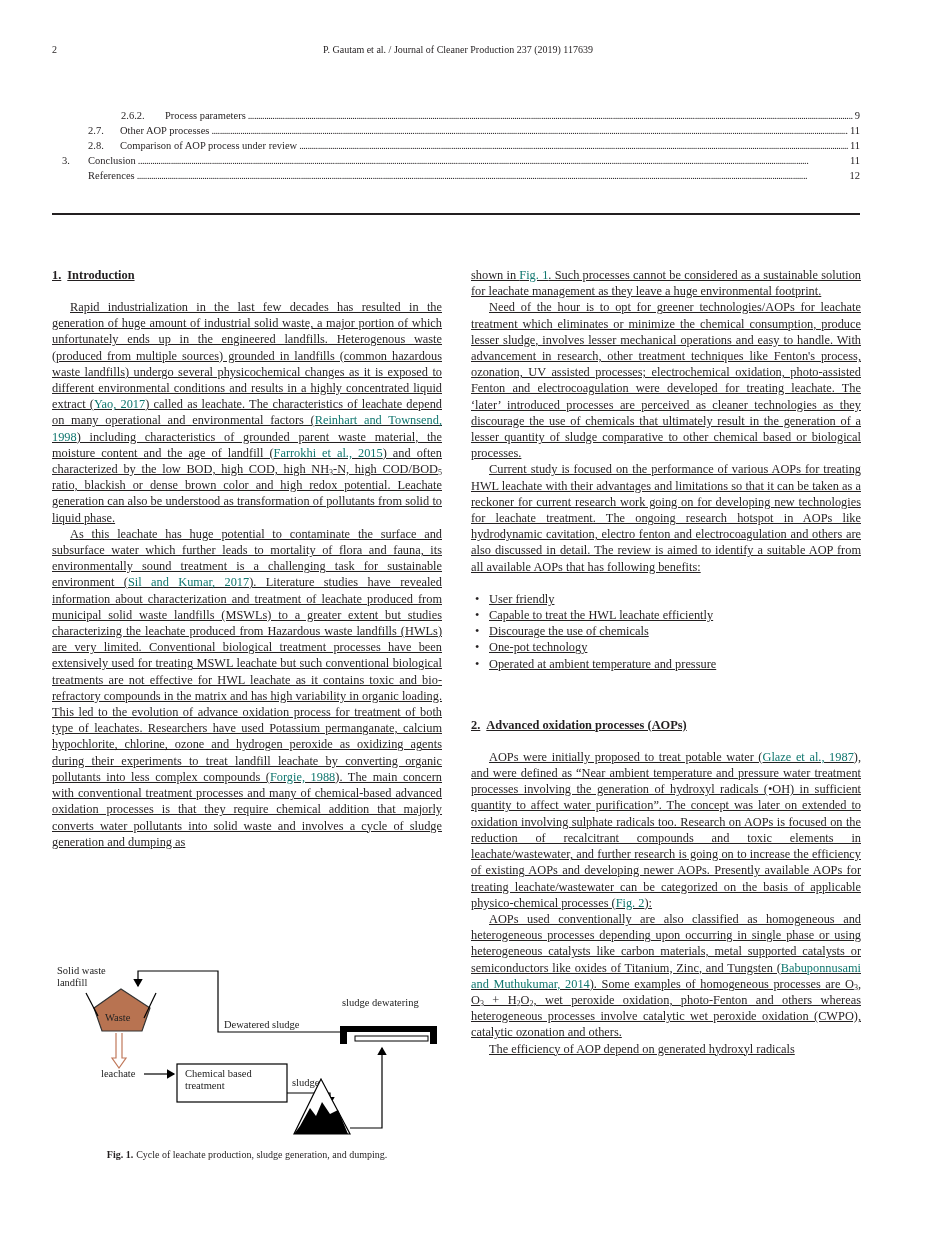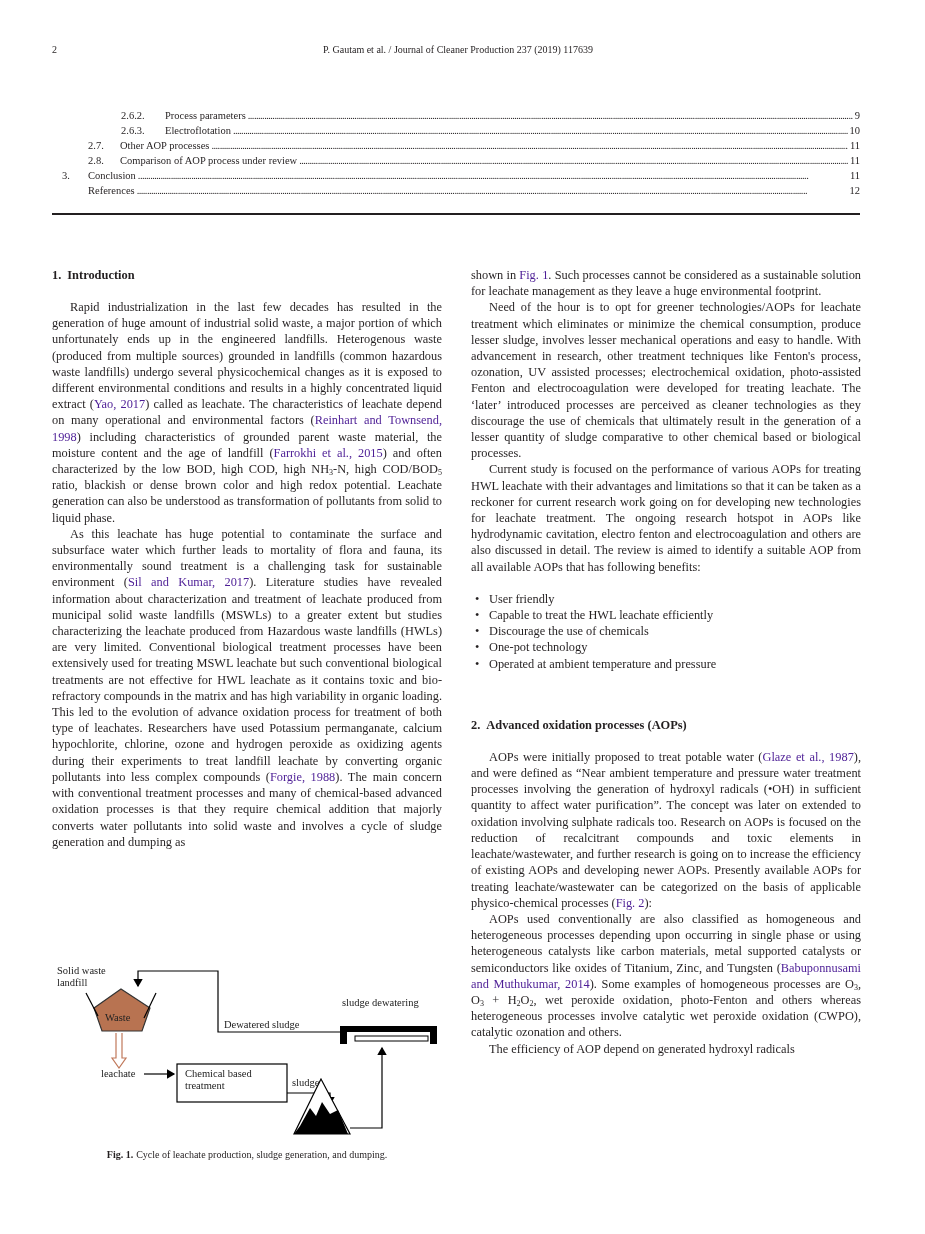"2.6.3." div.toc-row { html: <div> <span>2.6.3.</span> <span>Electroflotation</span> <span></span> <span>10</span> </div> -> none }
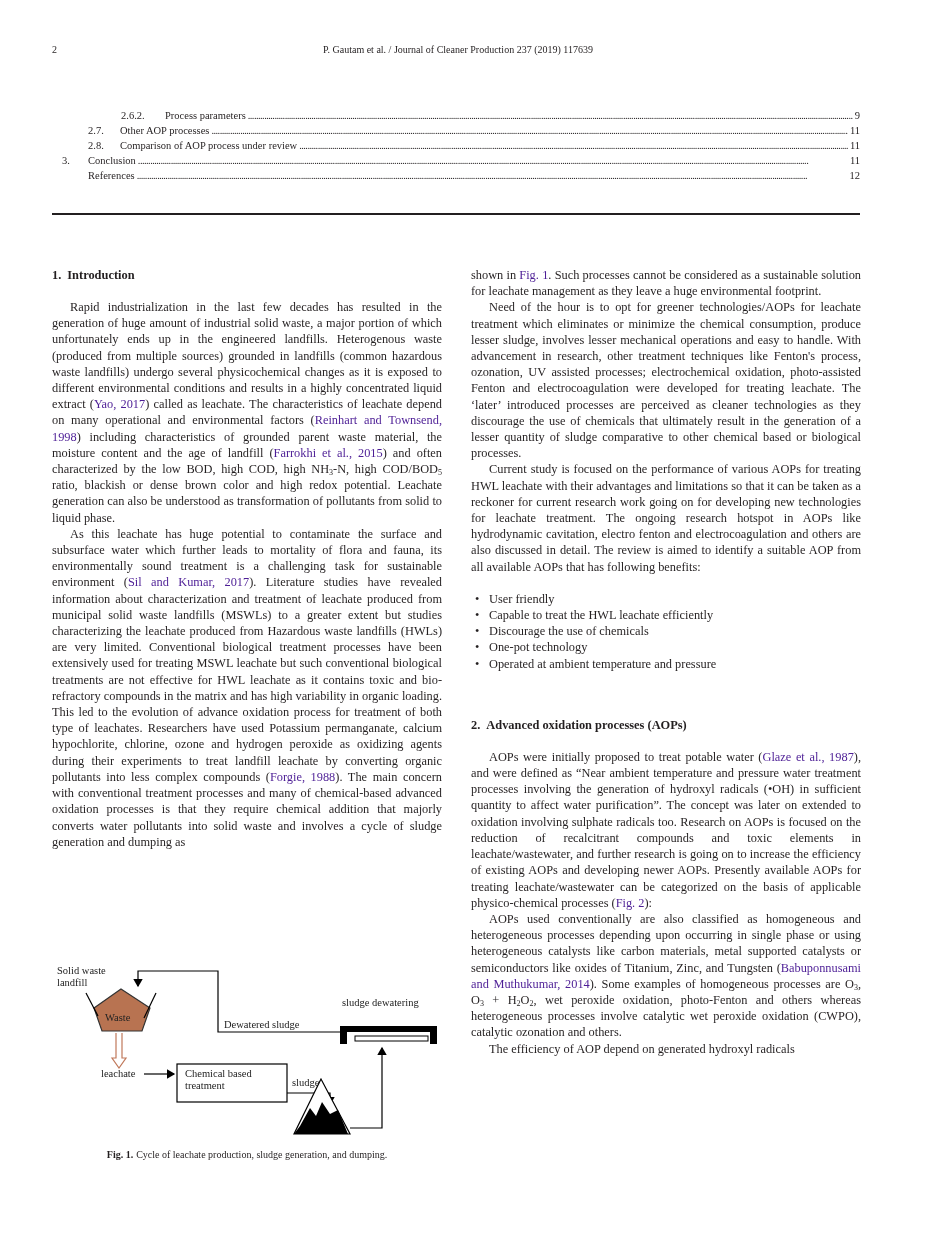"1. Introduction" .col { text-decoration: none -> underline }
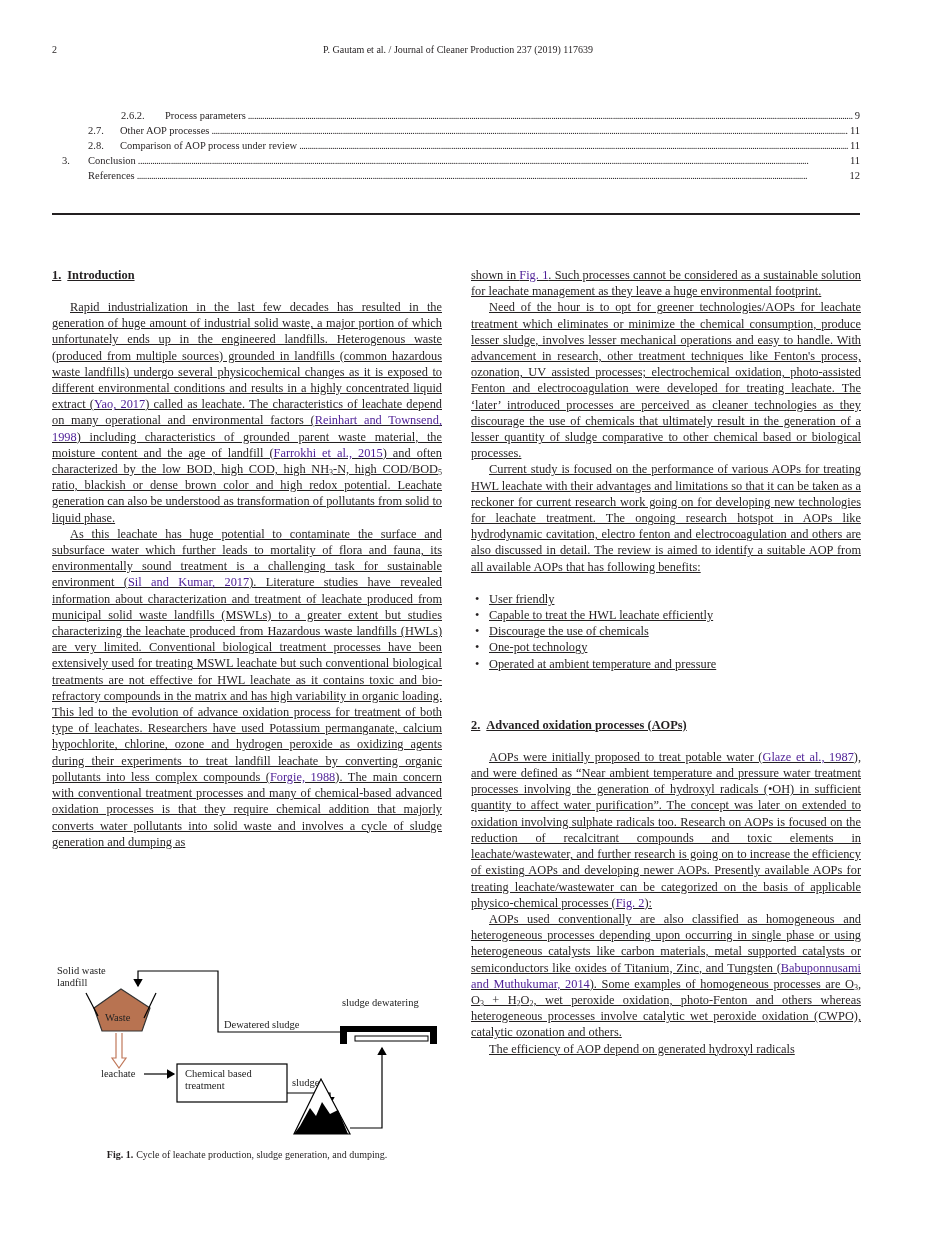"Fig. 1" a.cite { color: #4c1d95 -> #0f766e }
